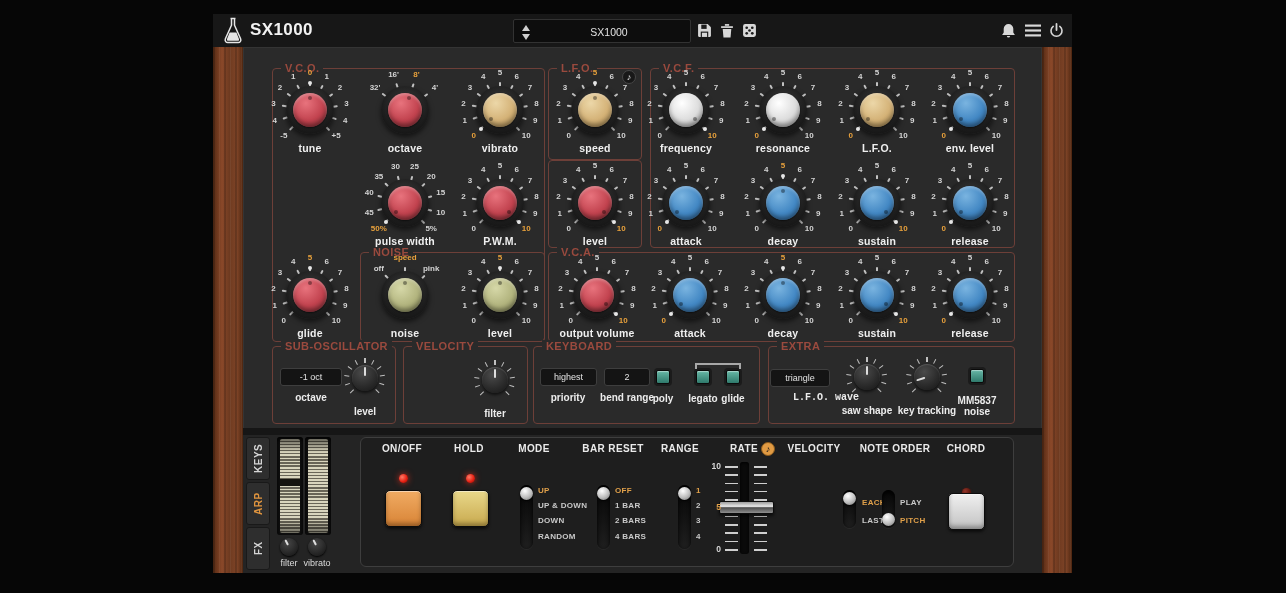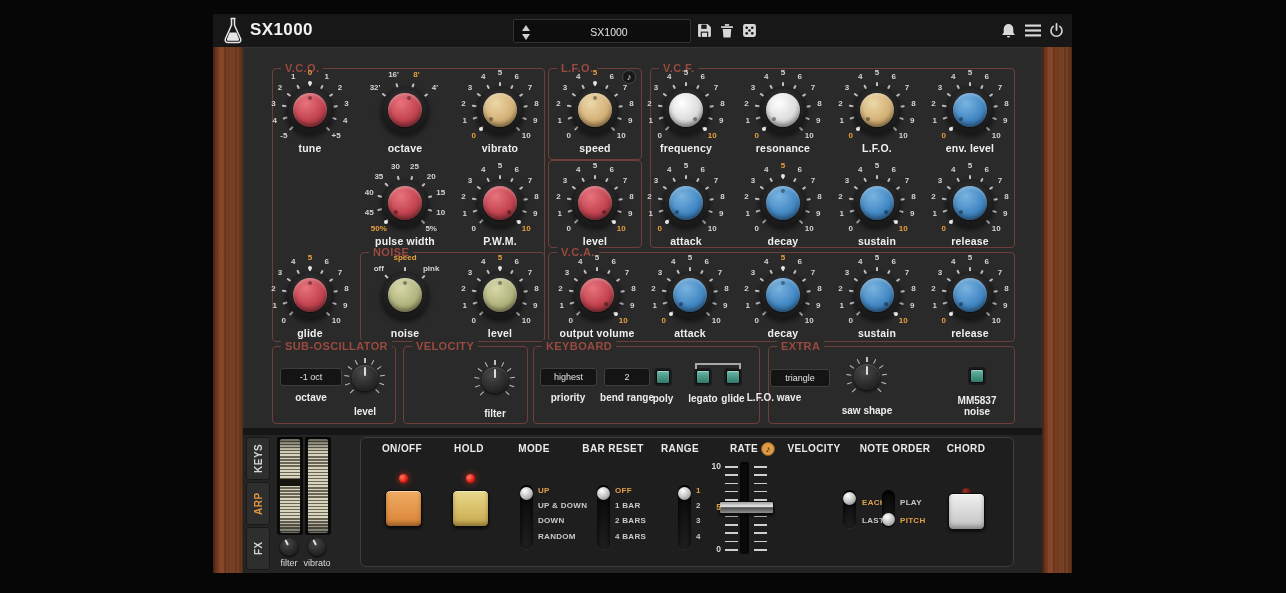"L.F.O. wave" div.ctl-label { font-family: none -> Liberation Mono, monospace; left: 516px -> 568px }
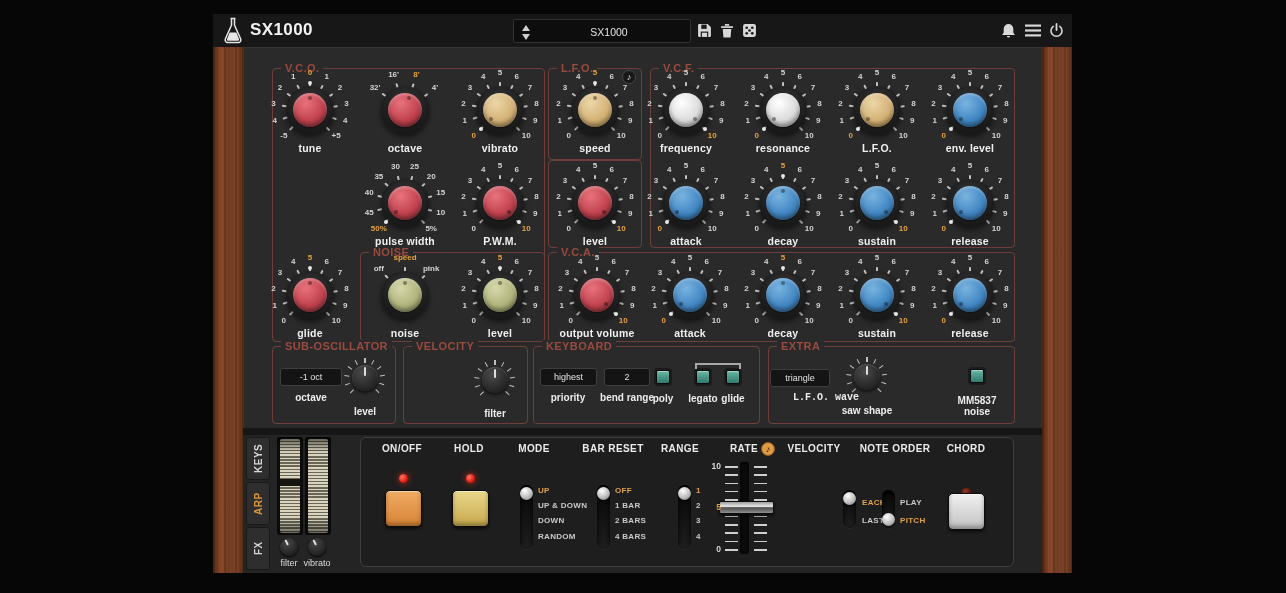"key tracking" div.scell { html: none -> <div> <div></div> <div></div> <div></div> <div></div> <div></div> <div></div> <div></div> <div></div> <div></div> <div></div> <div></div> <div> <div></div> </div> <div>key tracking</div> </div> }
